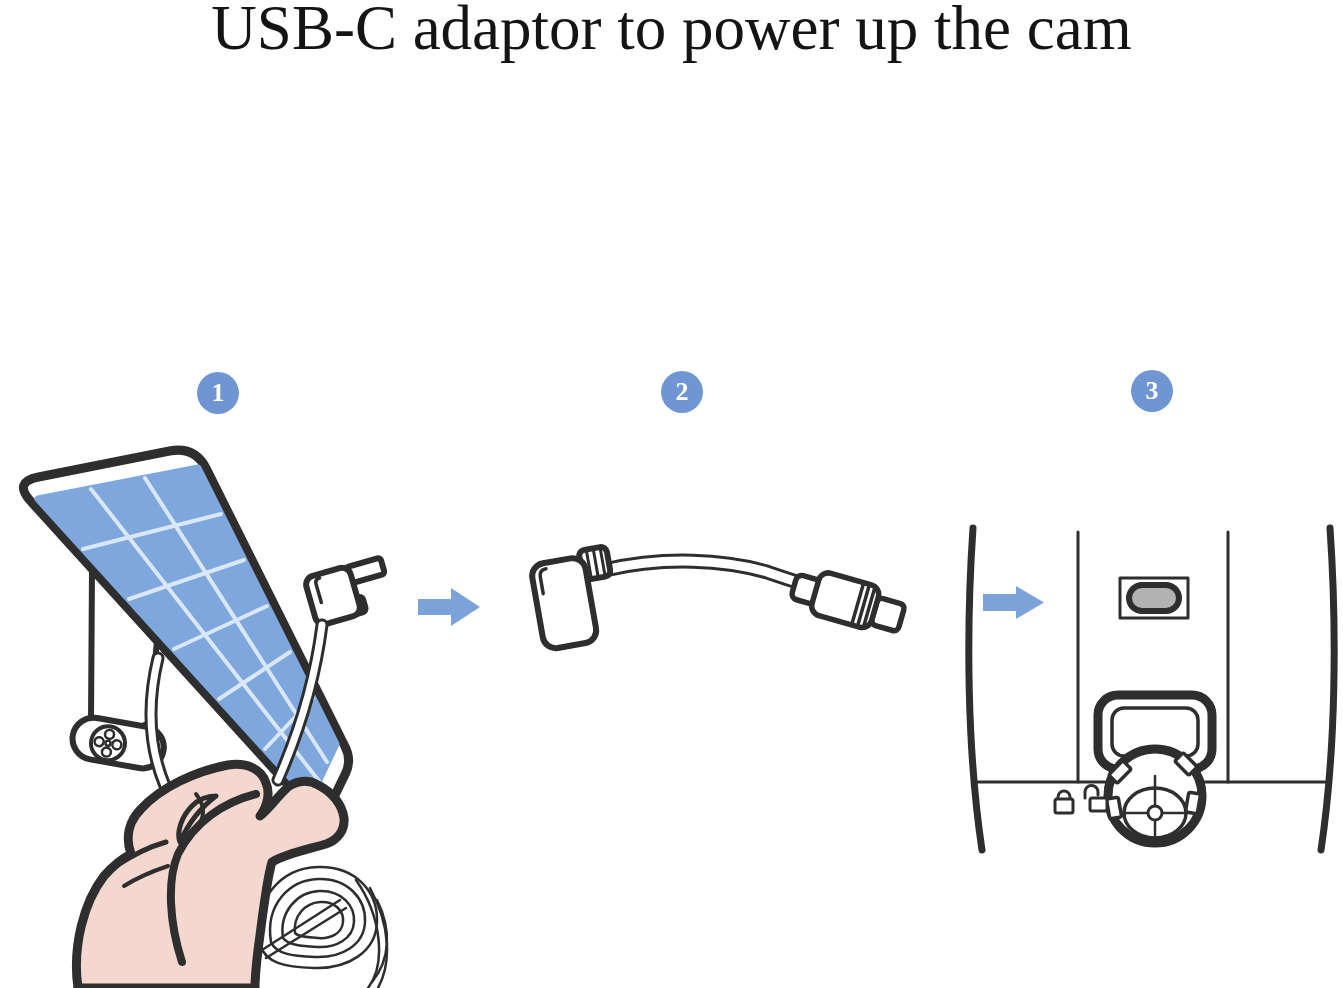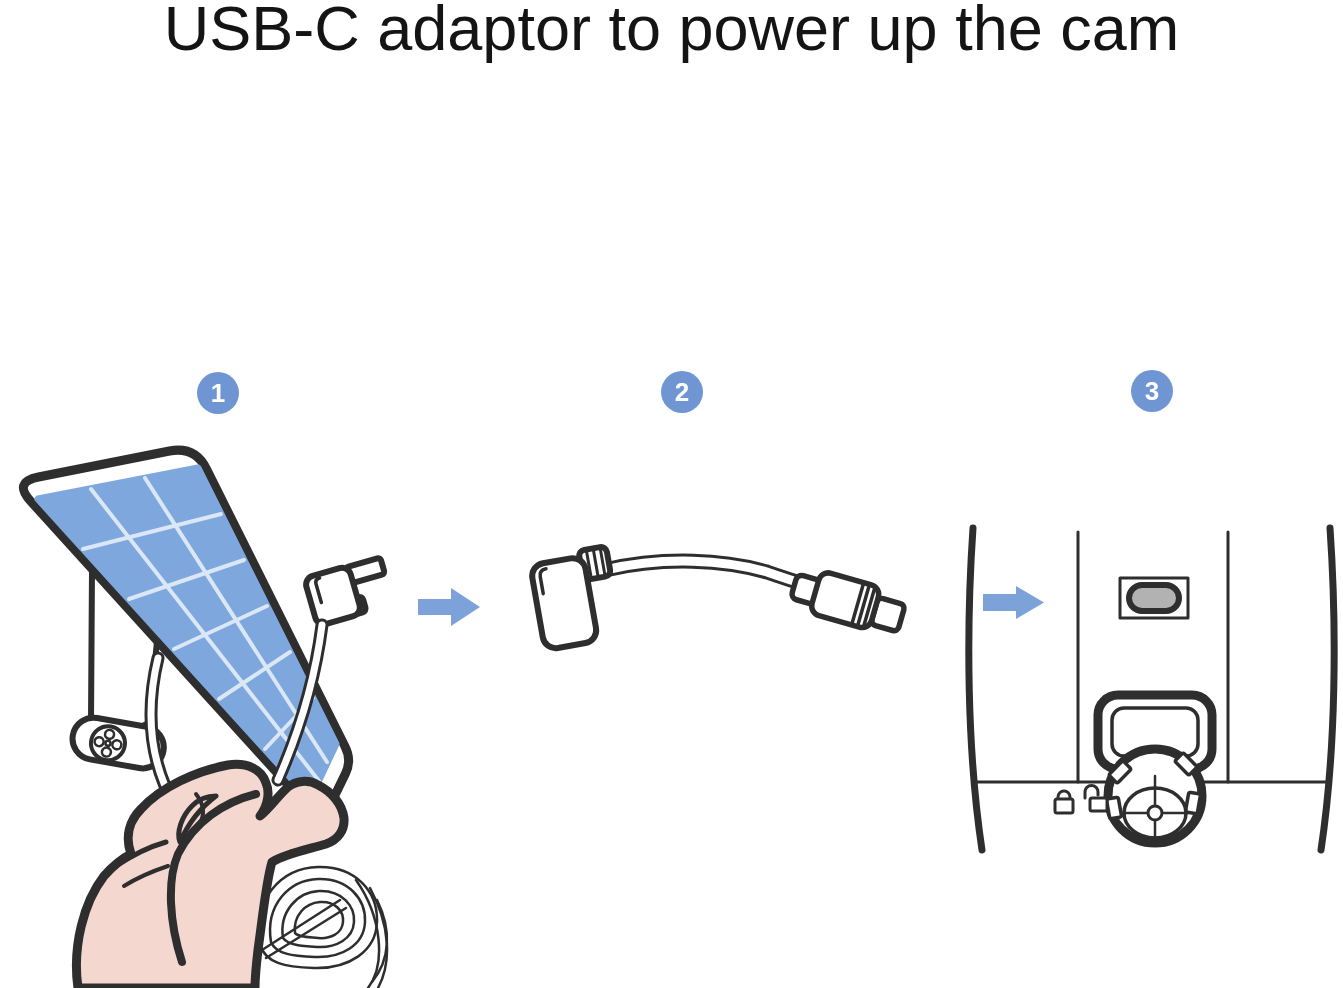"USB-C adaptor to power up" #screen { font-family: Liberation Sans, sans-serif -> Liberation Serif, serif }
